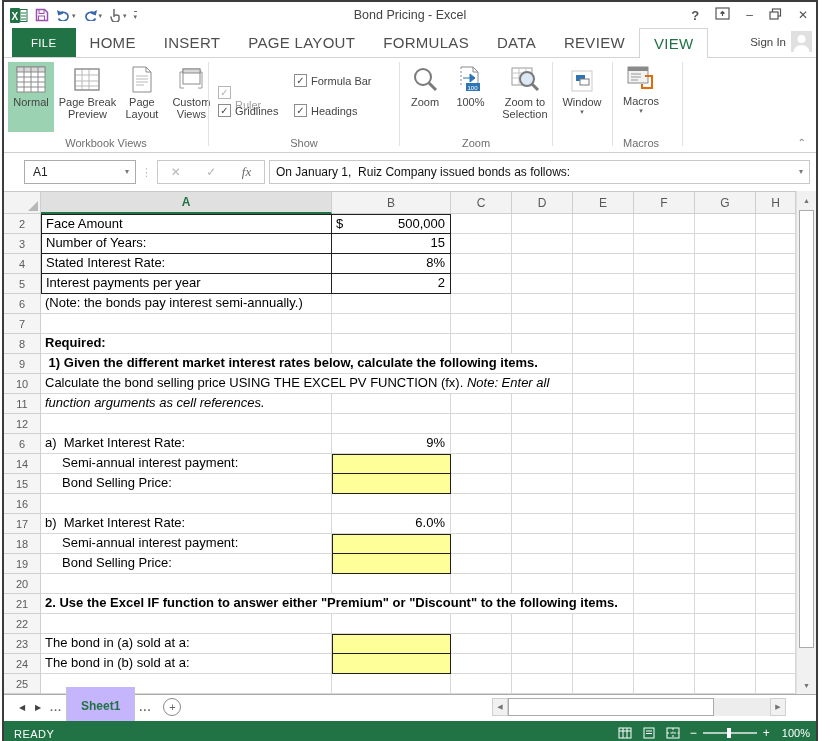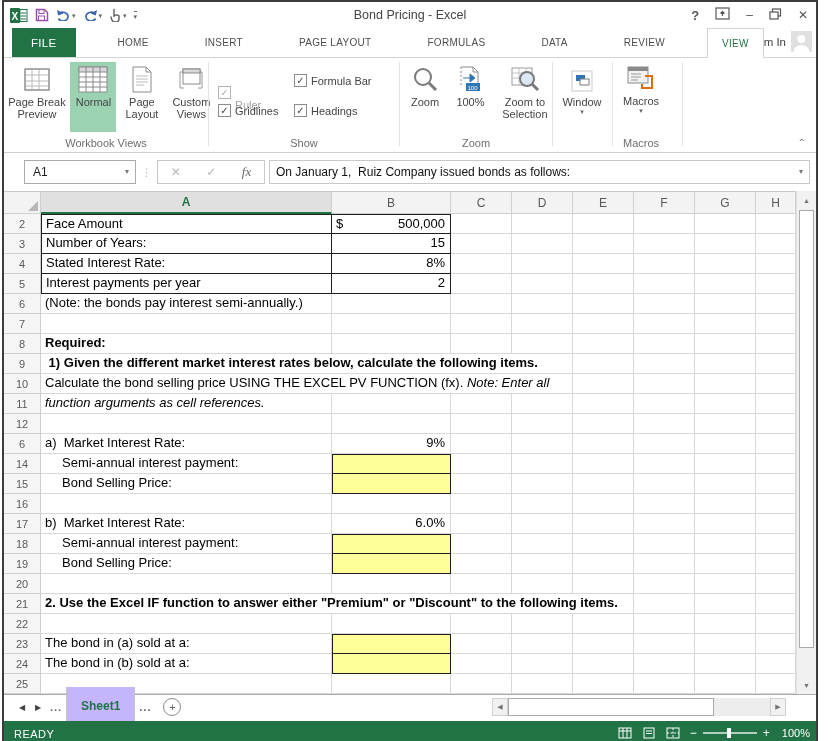"HOME" .tab { font-size: 10px -> 15px; margin-left: 28px -> none }
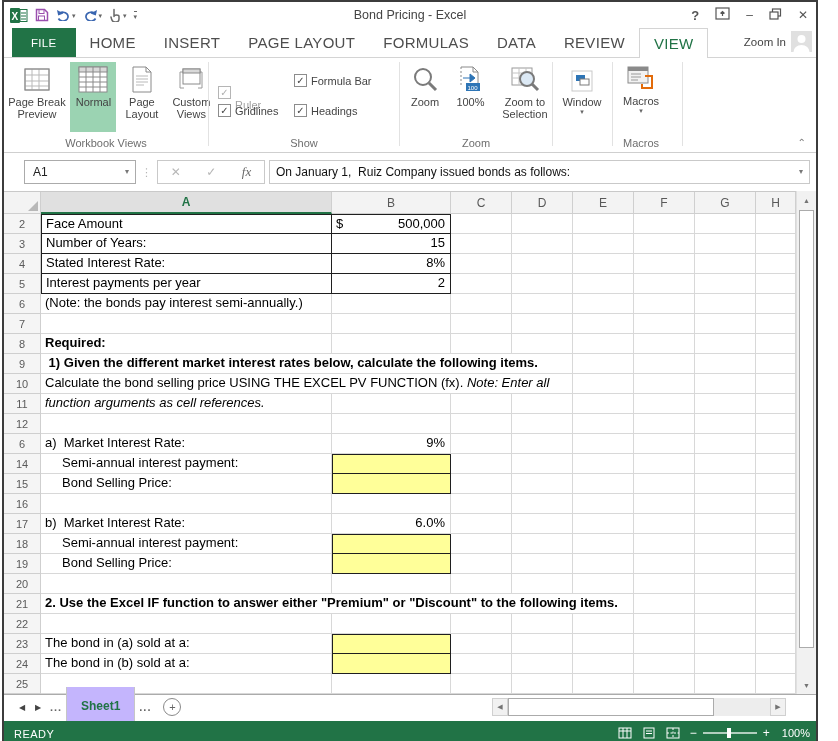"Zoom In" span { text: Zoom -> Sign }
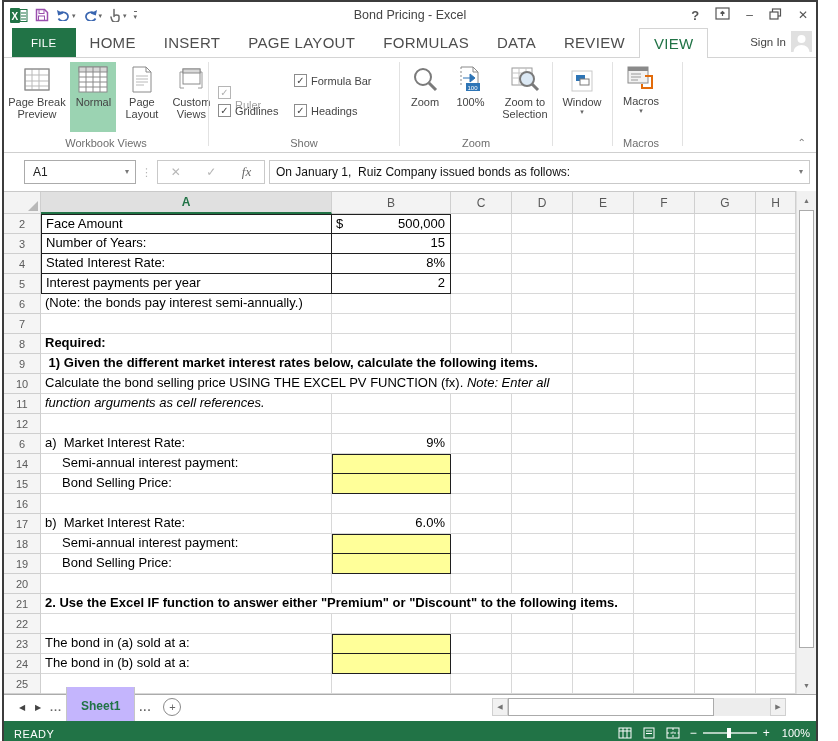"Page Break Preview" div.vbtn { order: before "Normal" -> after "Normal" }
